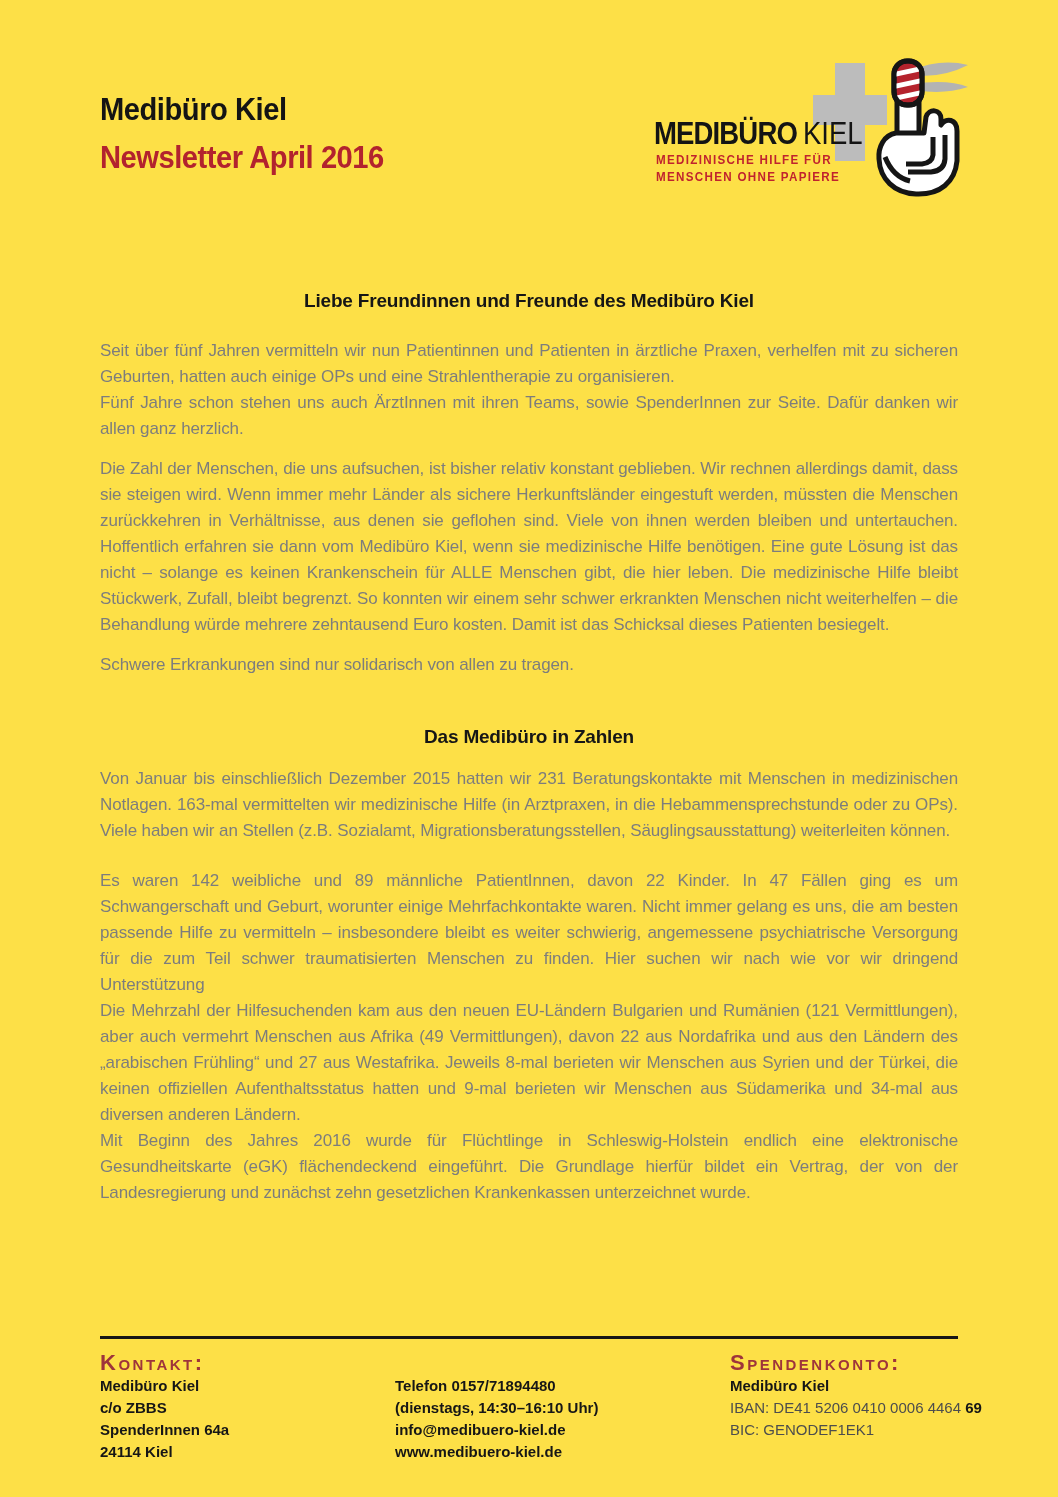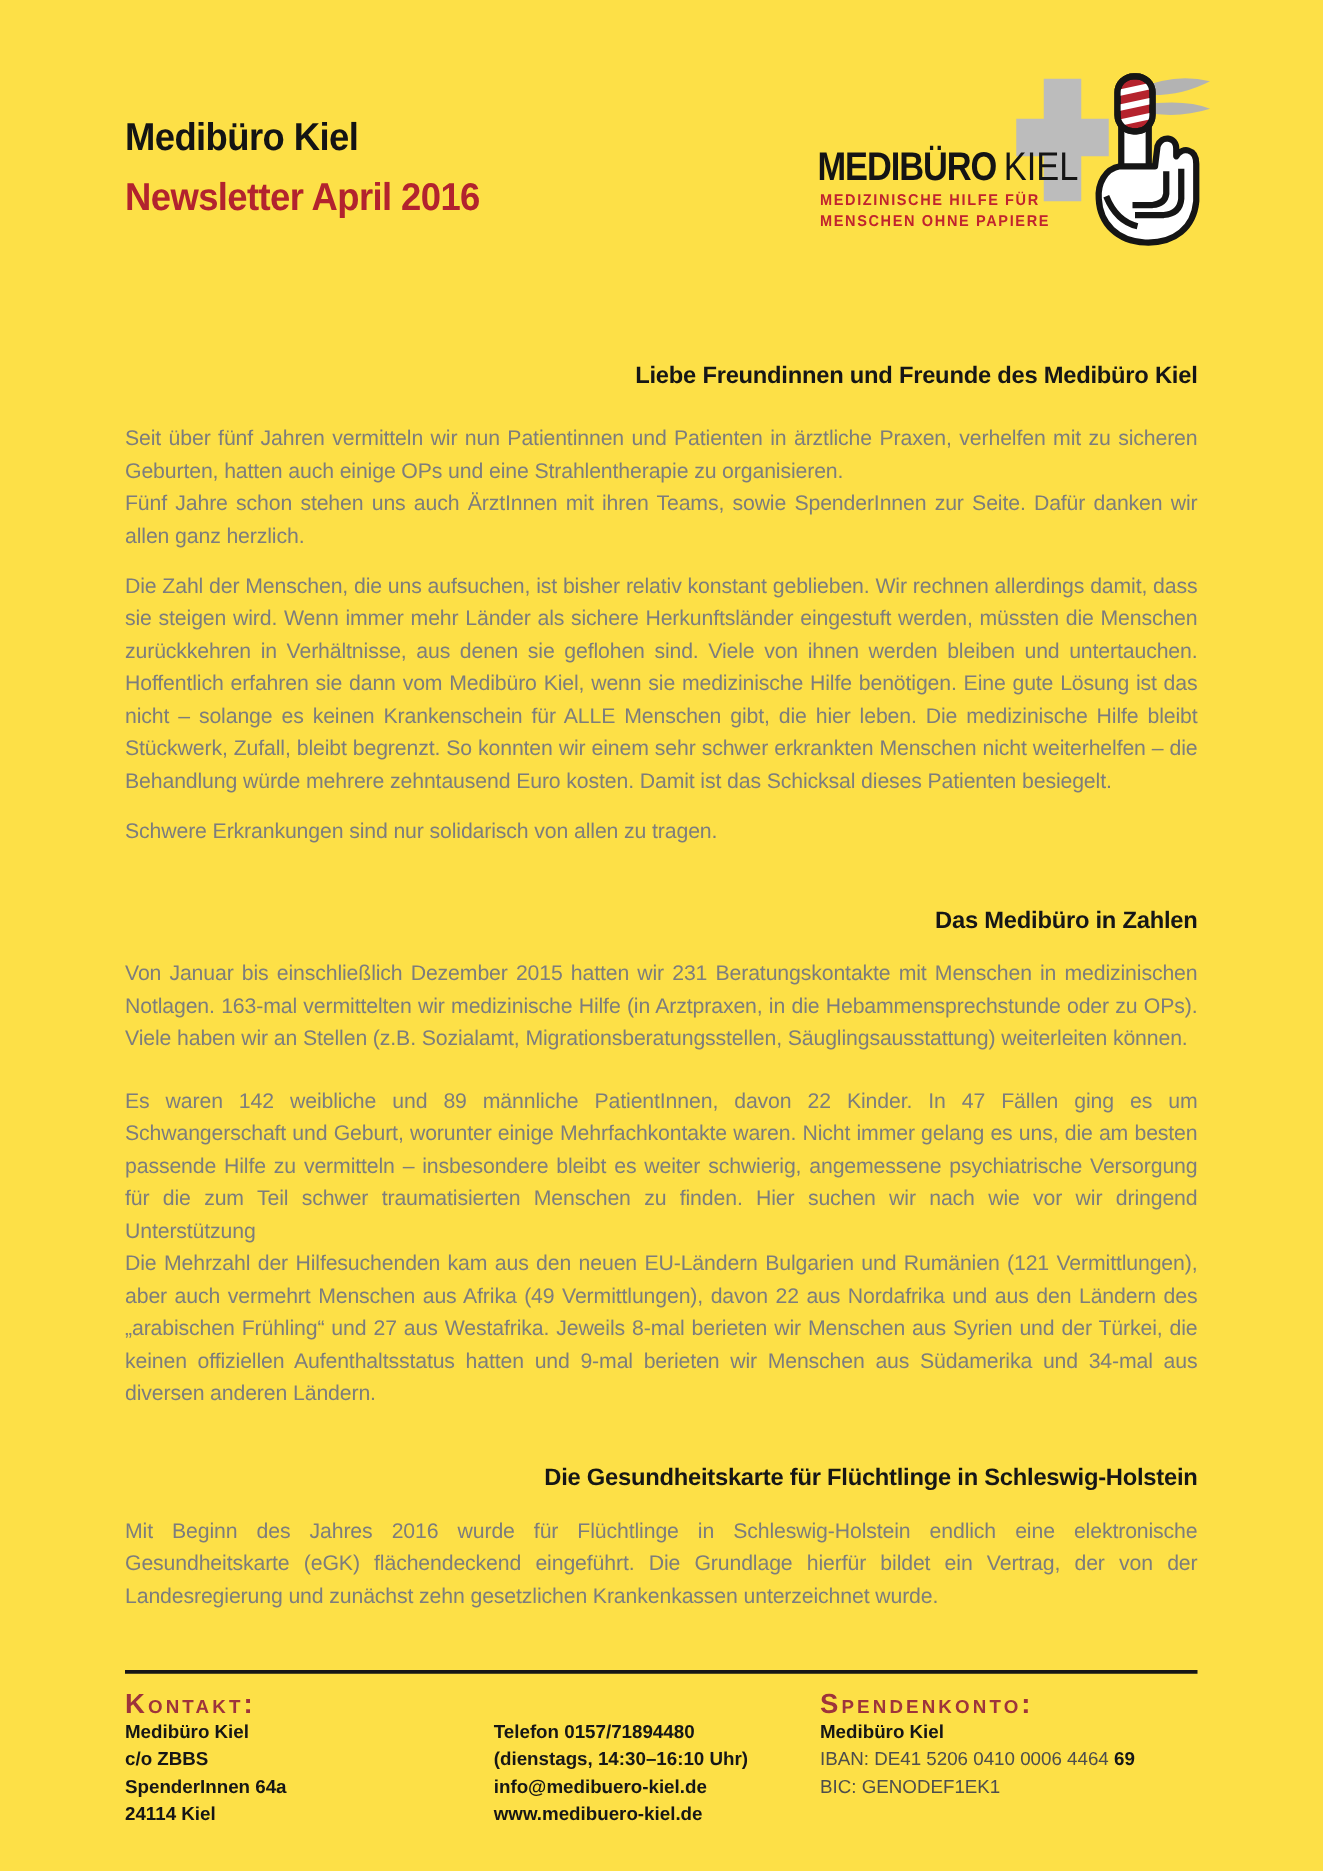"Liebe Freundinnen und Freunde des" .doc h2 { text-align: right -> center }
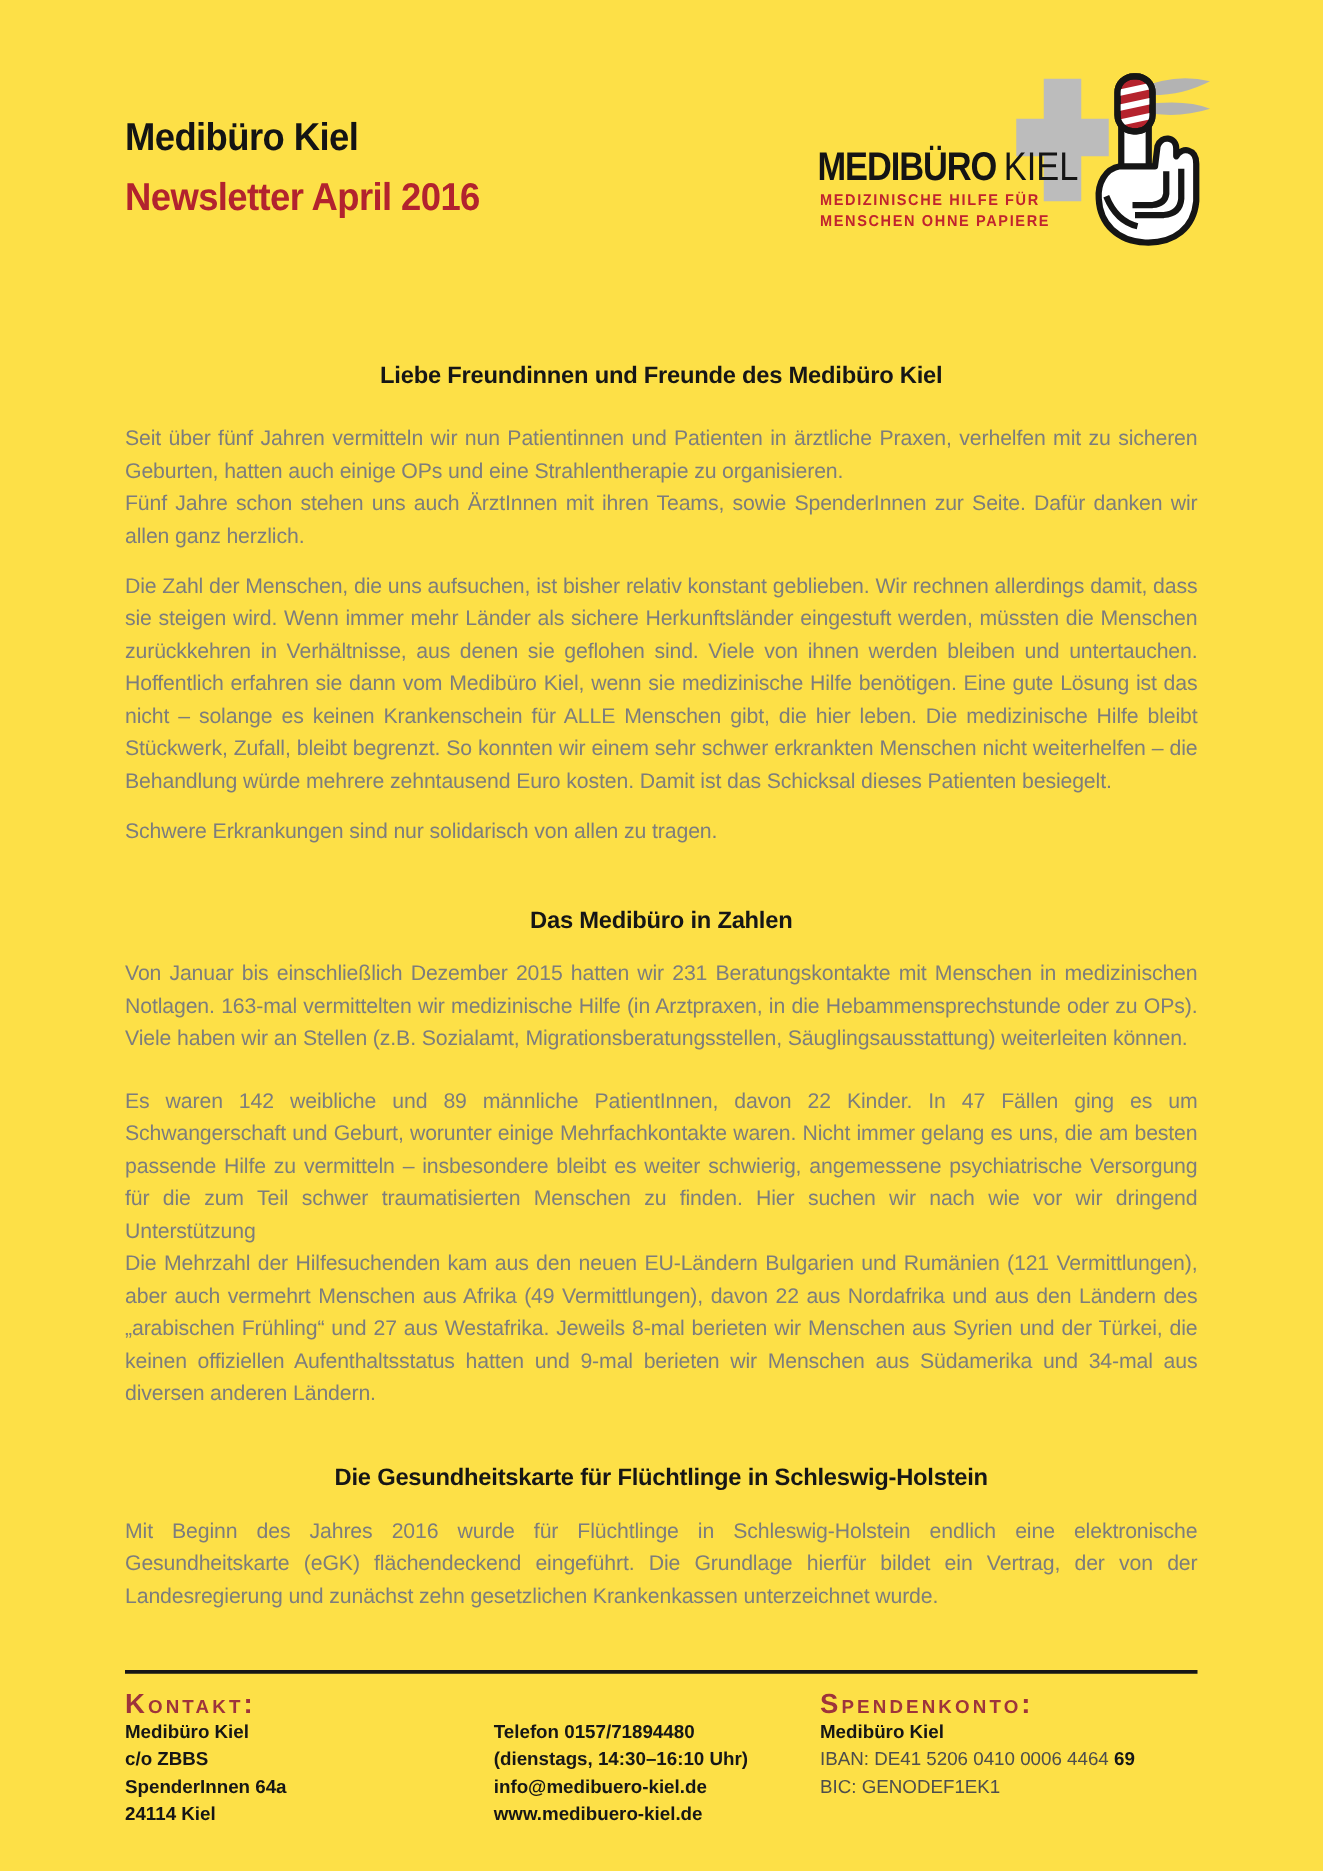"Die Gesundheitskarte für Flüchtlinge in" h2.h-karte { html: <h2>Die Gesundheitskarte für Flüchtlinge in Schleswig-Holstein</h2> -> none }
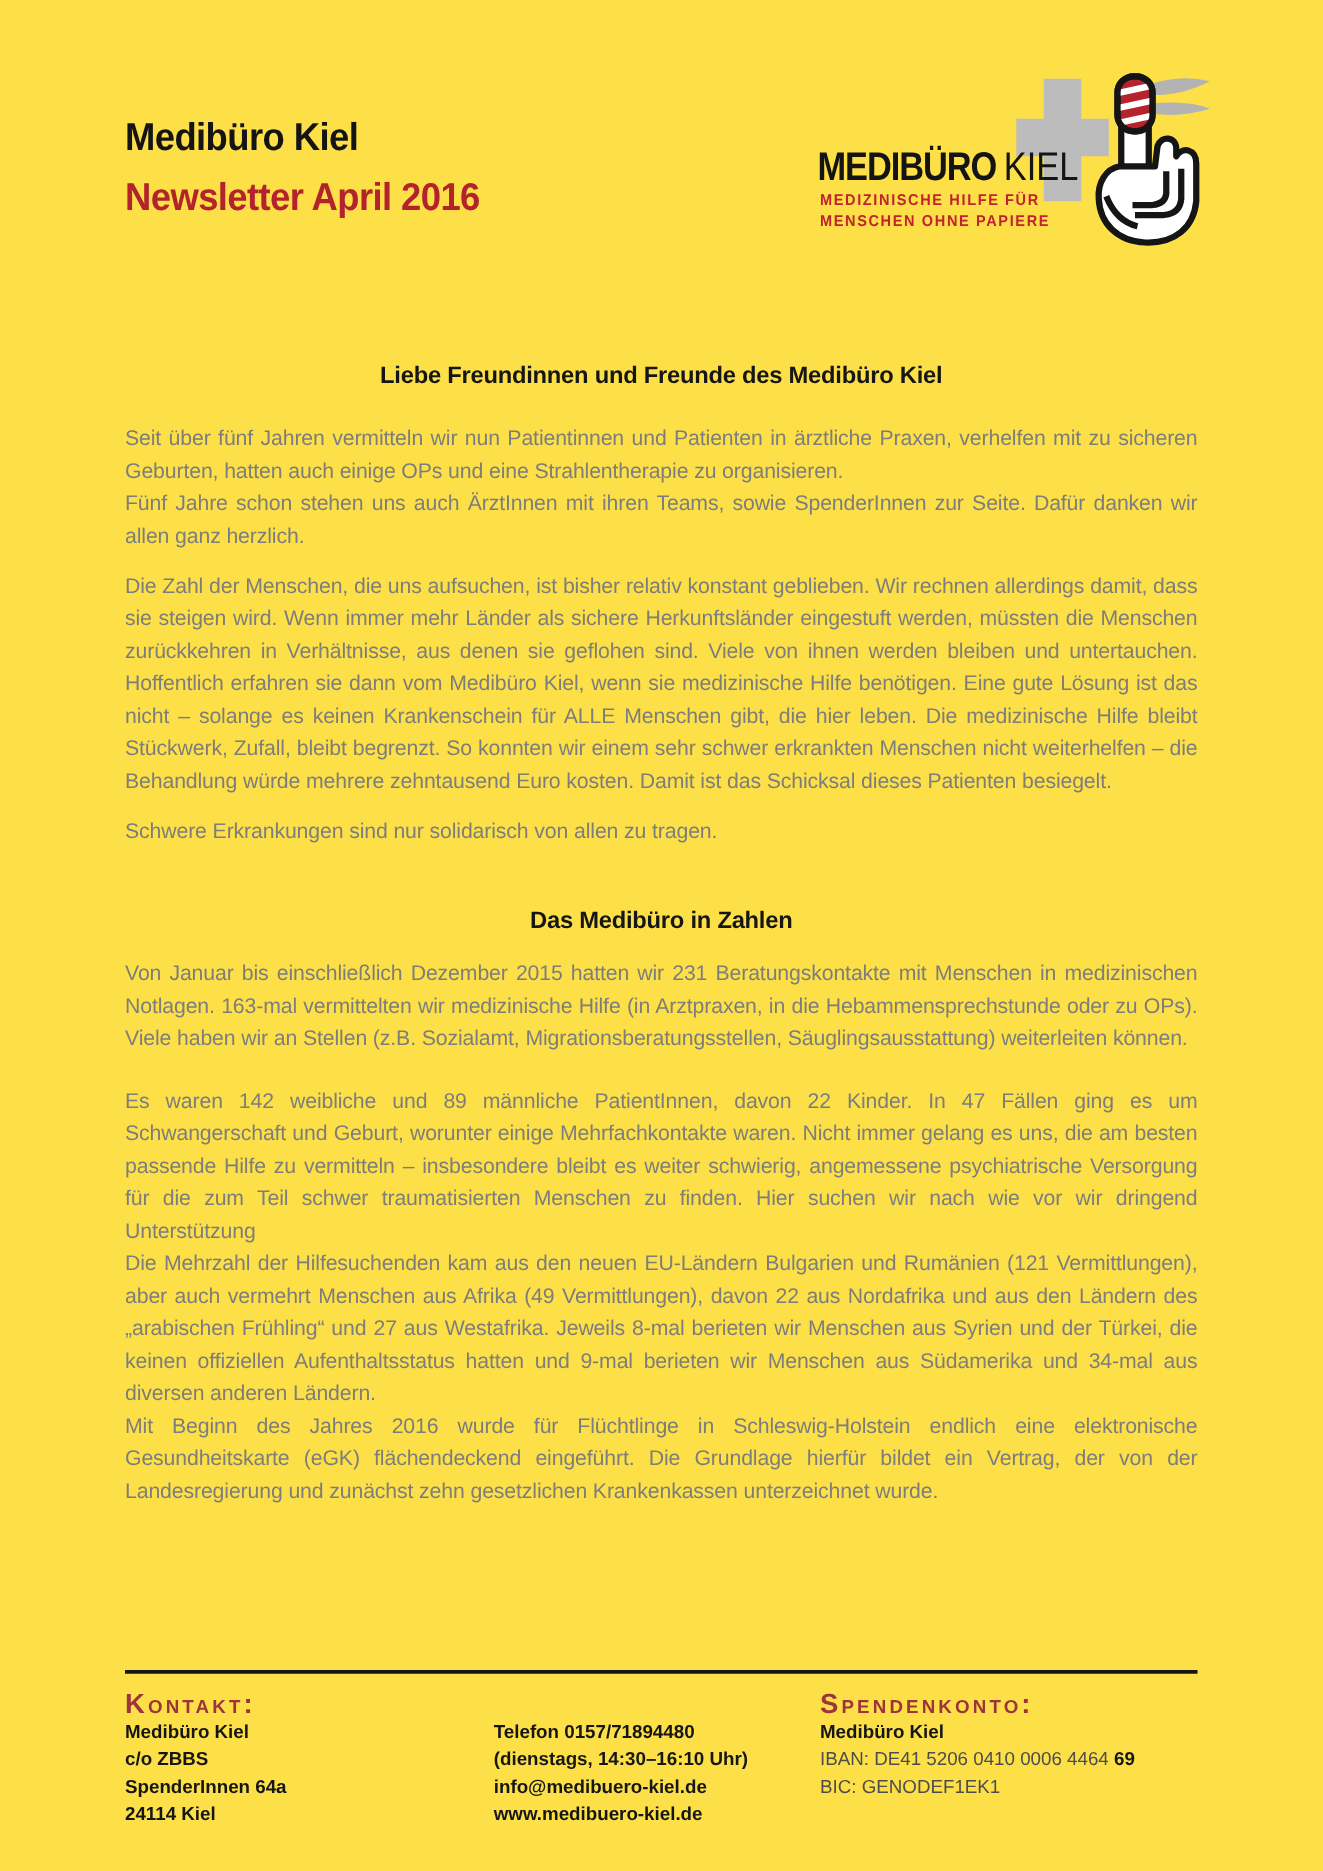"Spendenkonto:" .fcol3 { left: 656px -> 730px }
